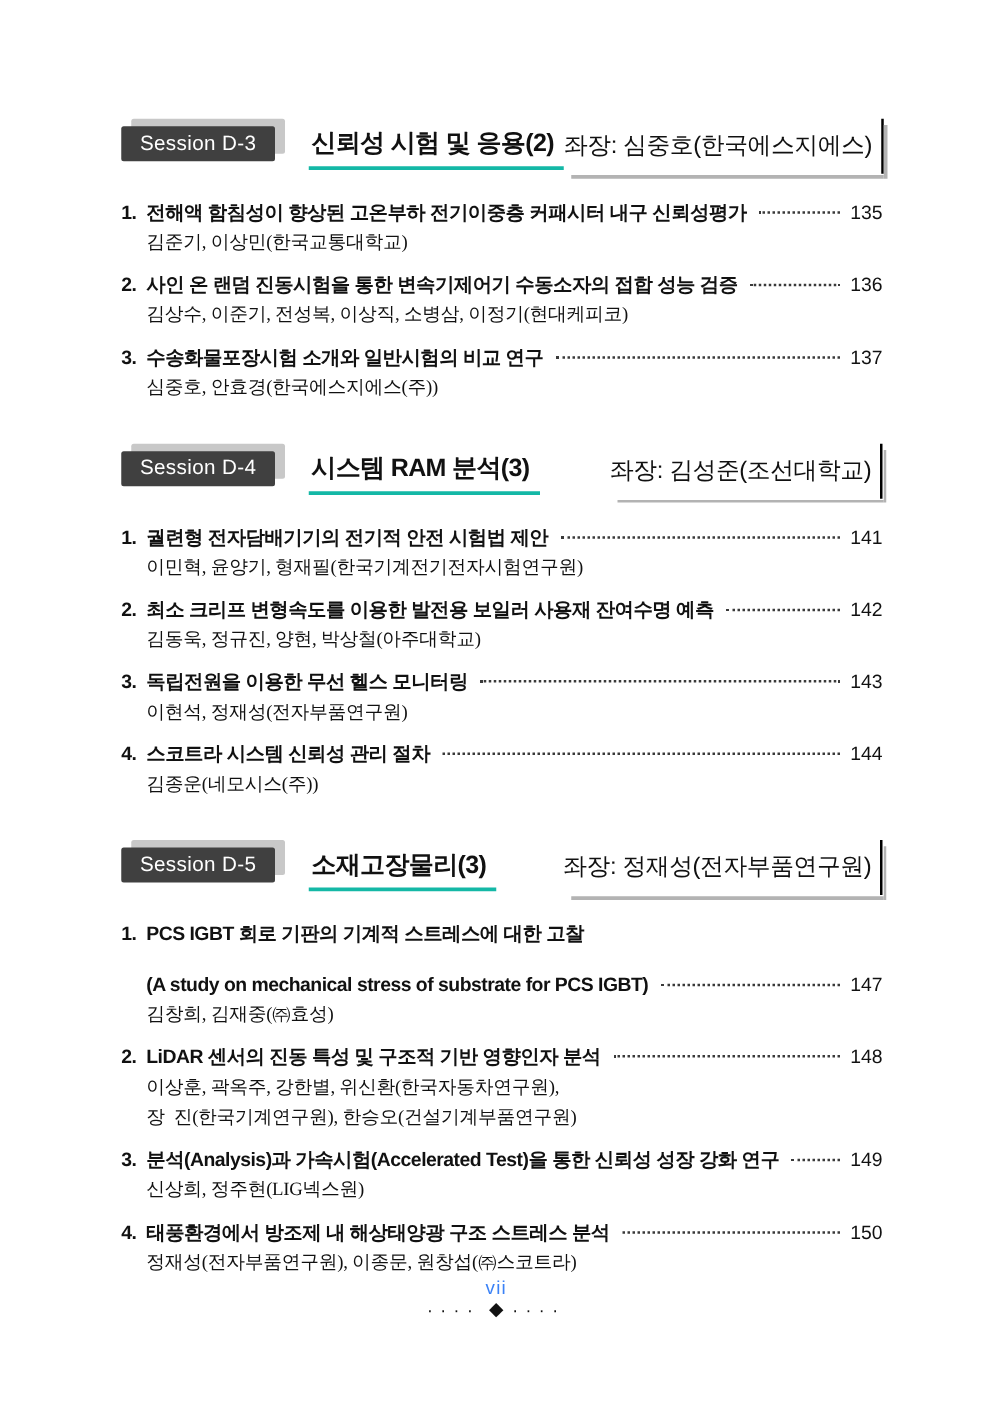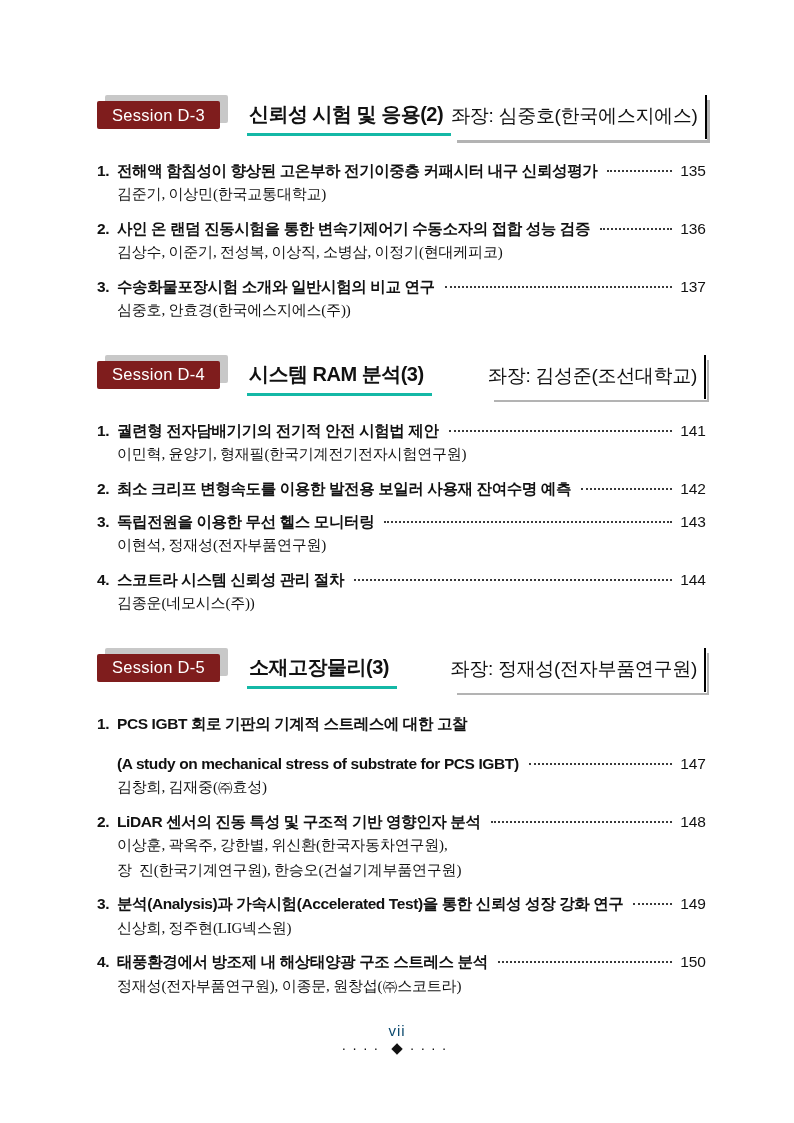"Session D-3" .badge { background: #7f1d1d -> #404040 }
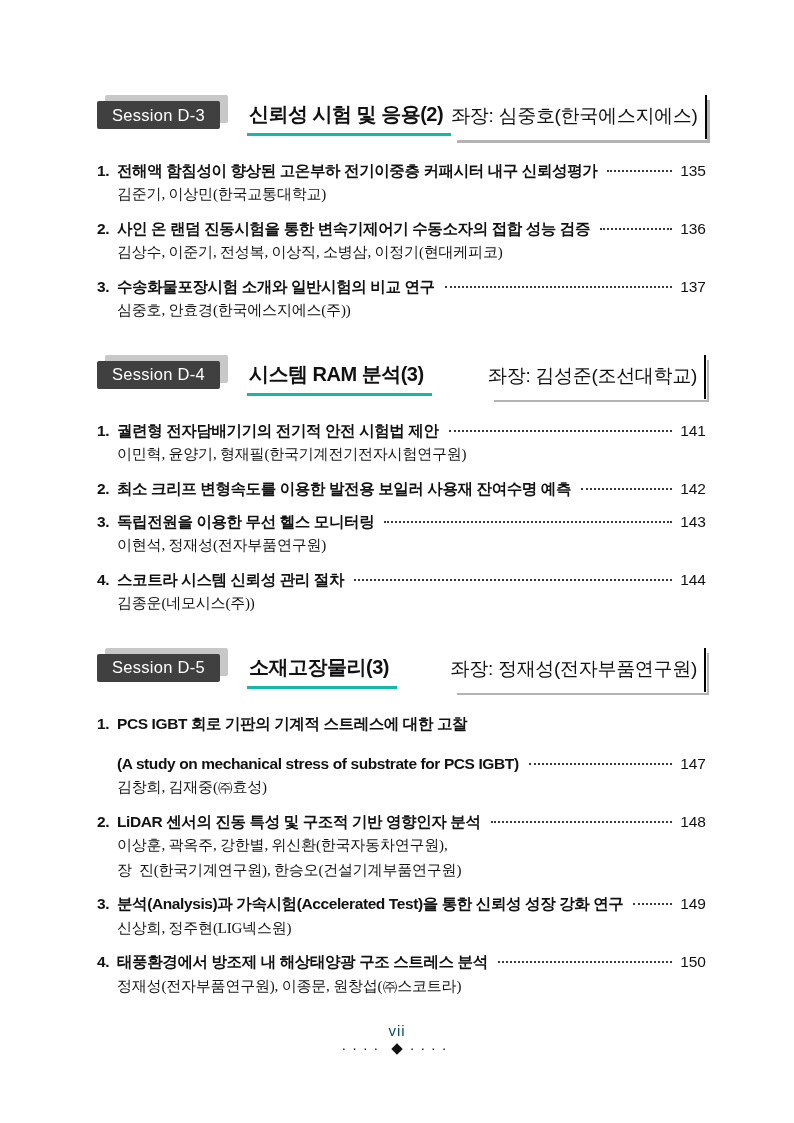"김동욱, 정규진, 양현, 박상철(아주대학교)" div.authors { html: none -> <div>김동욱, 정규진, 양현, 박상철(아주대학교)</div> }
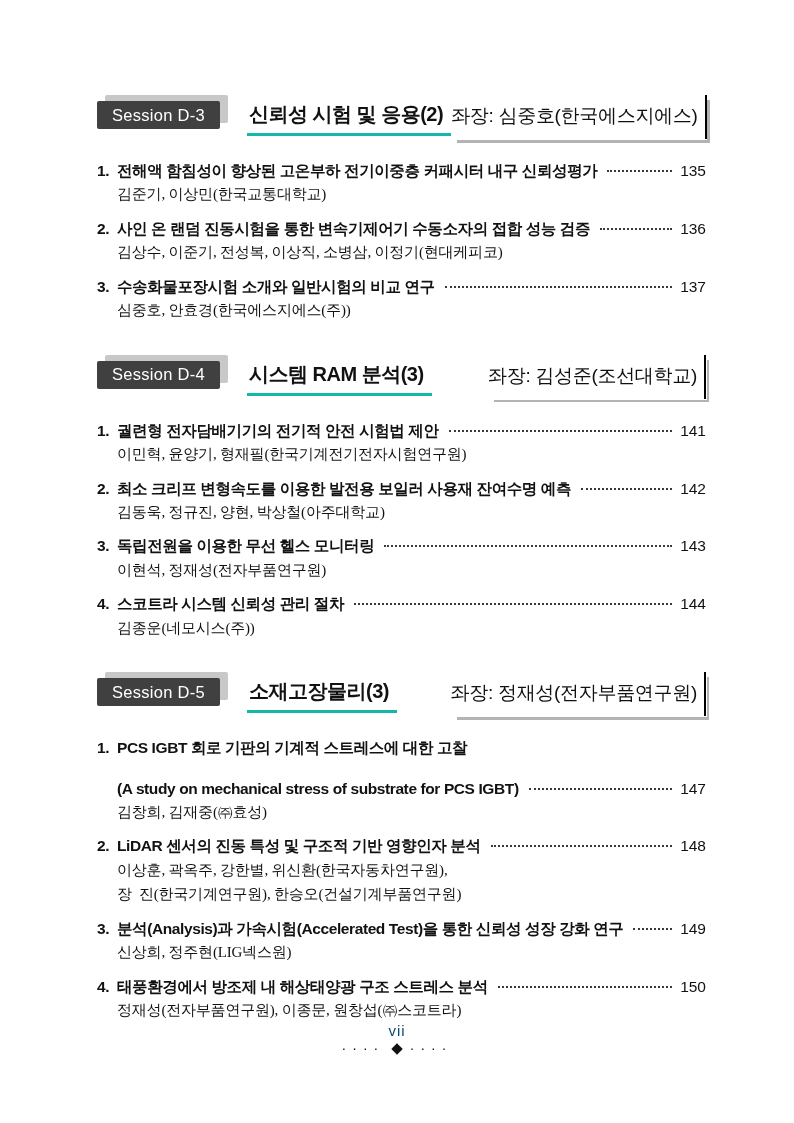"vii" .page-label { color: #0c4a6e -> #3b82f6 }
